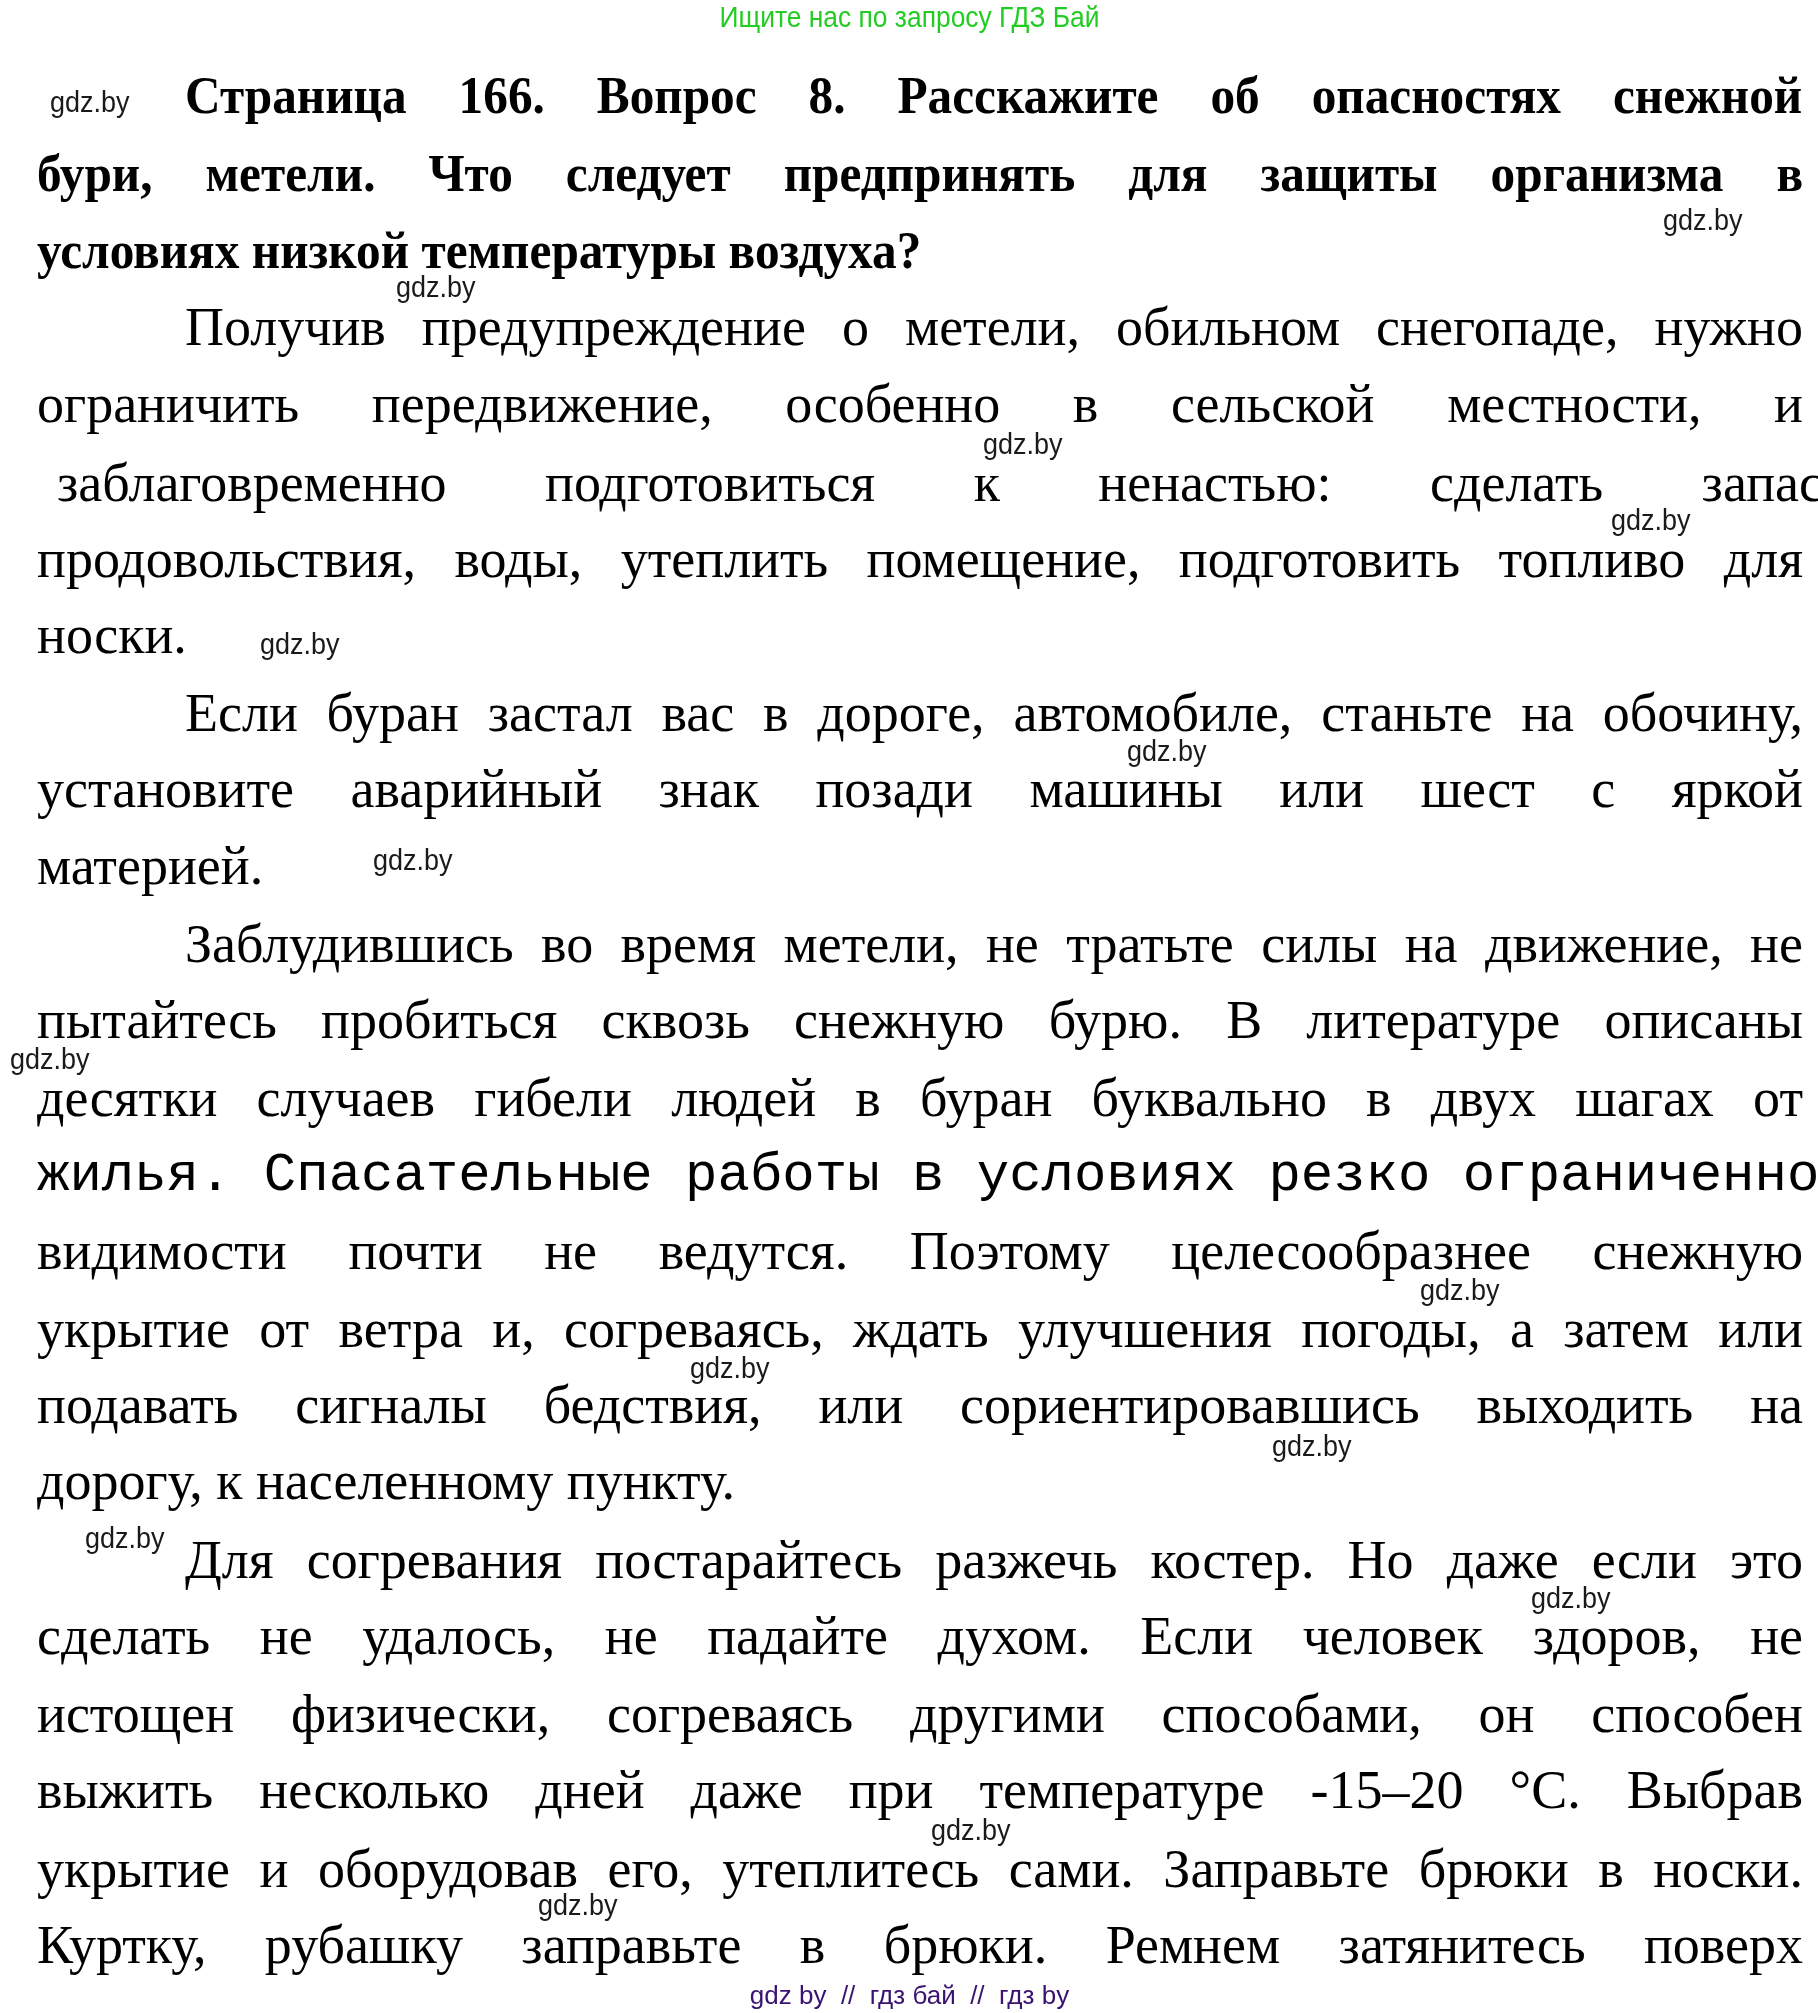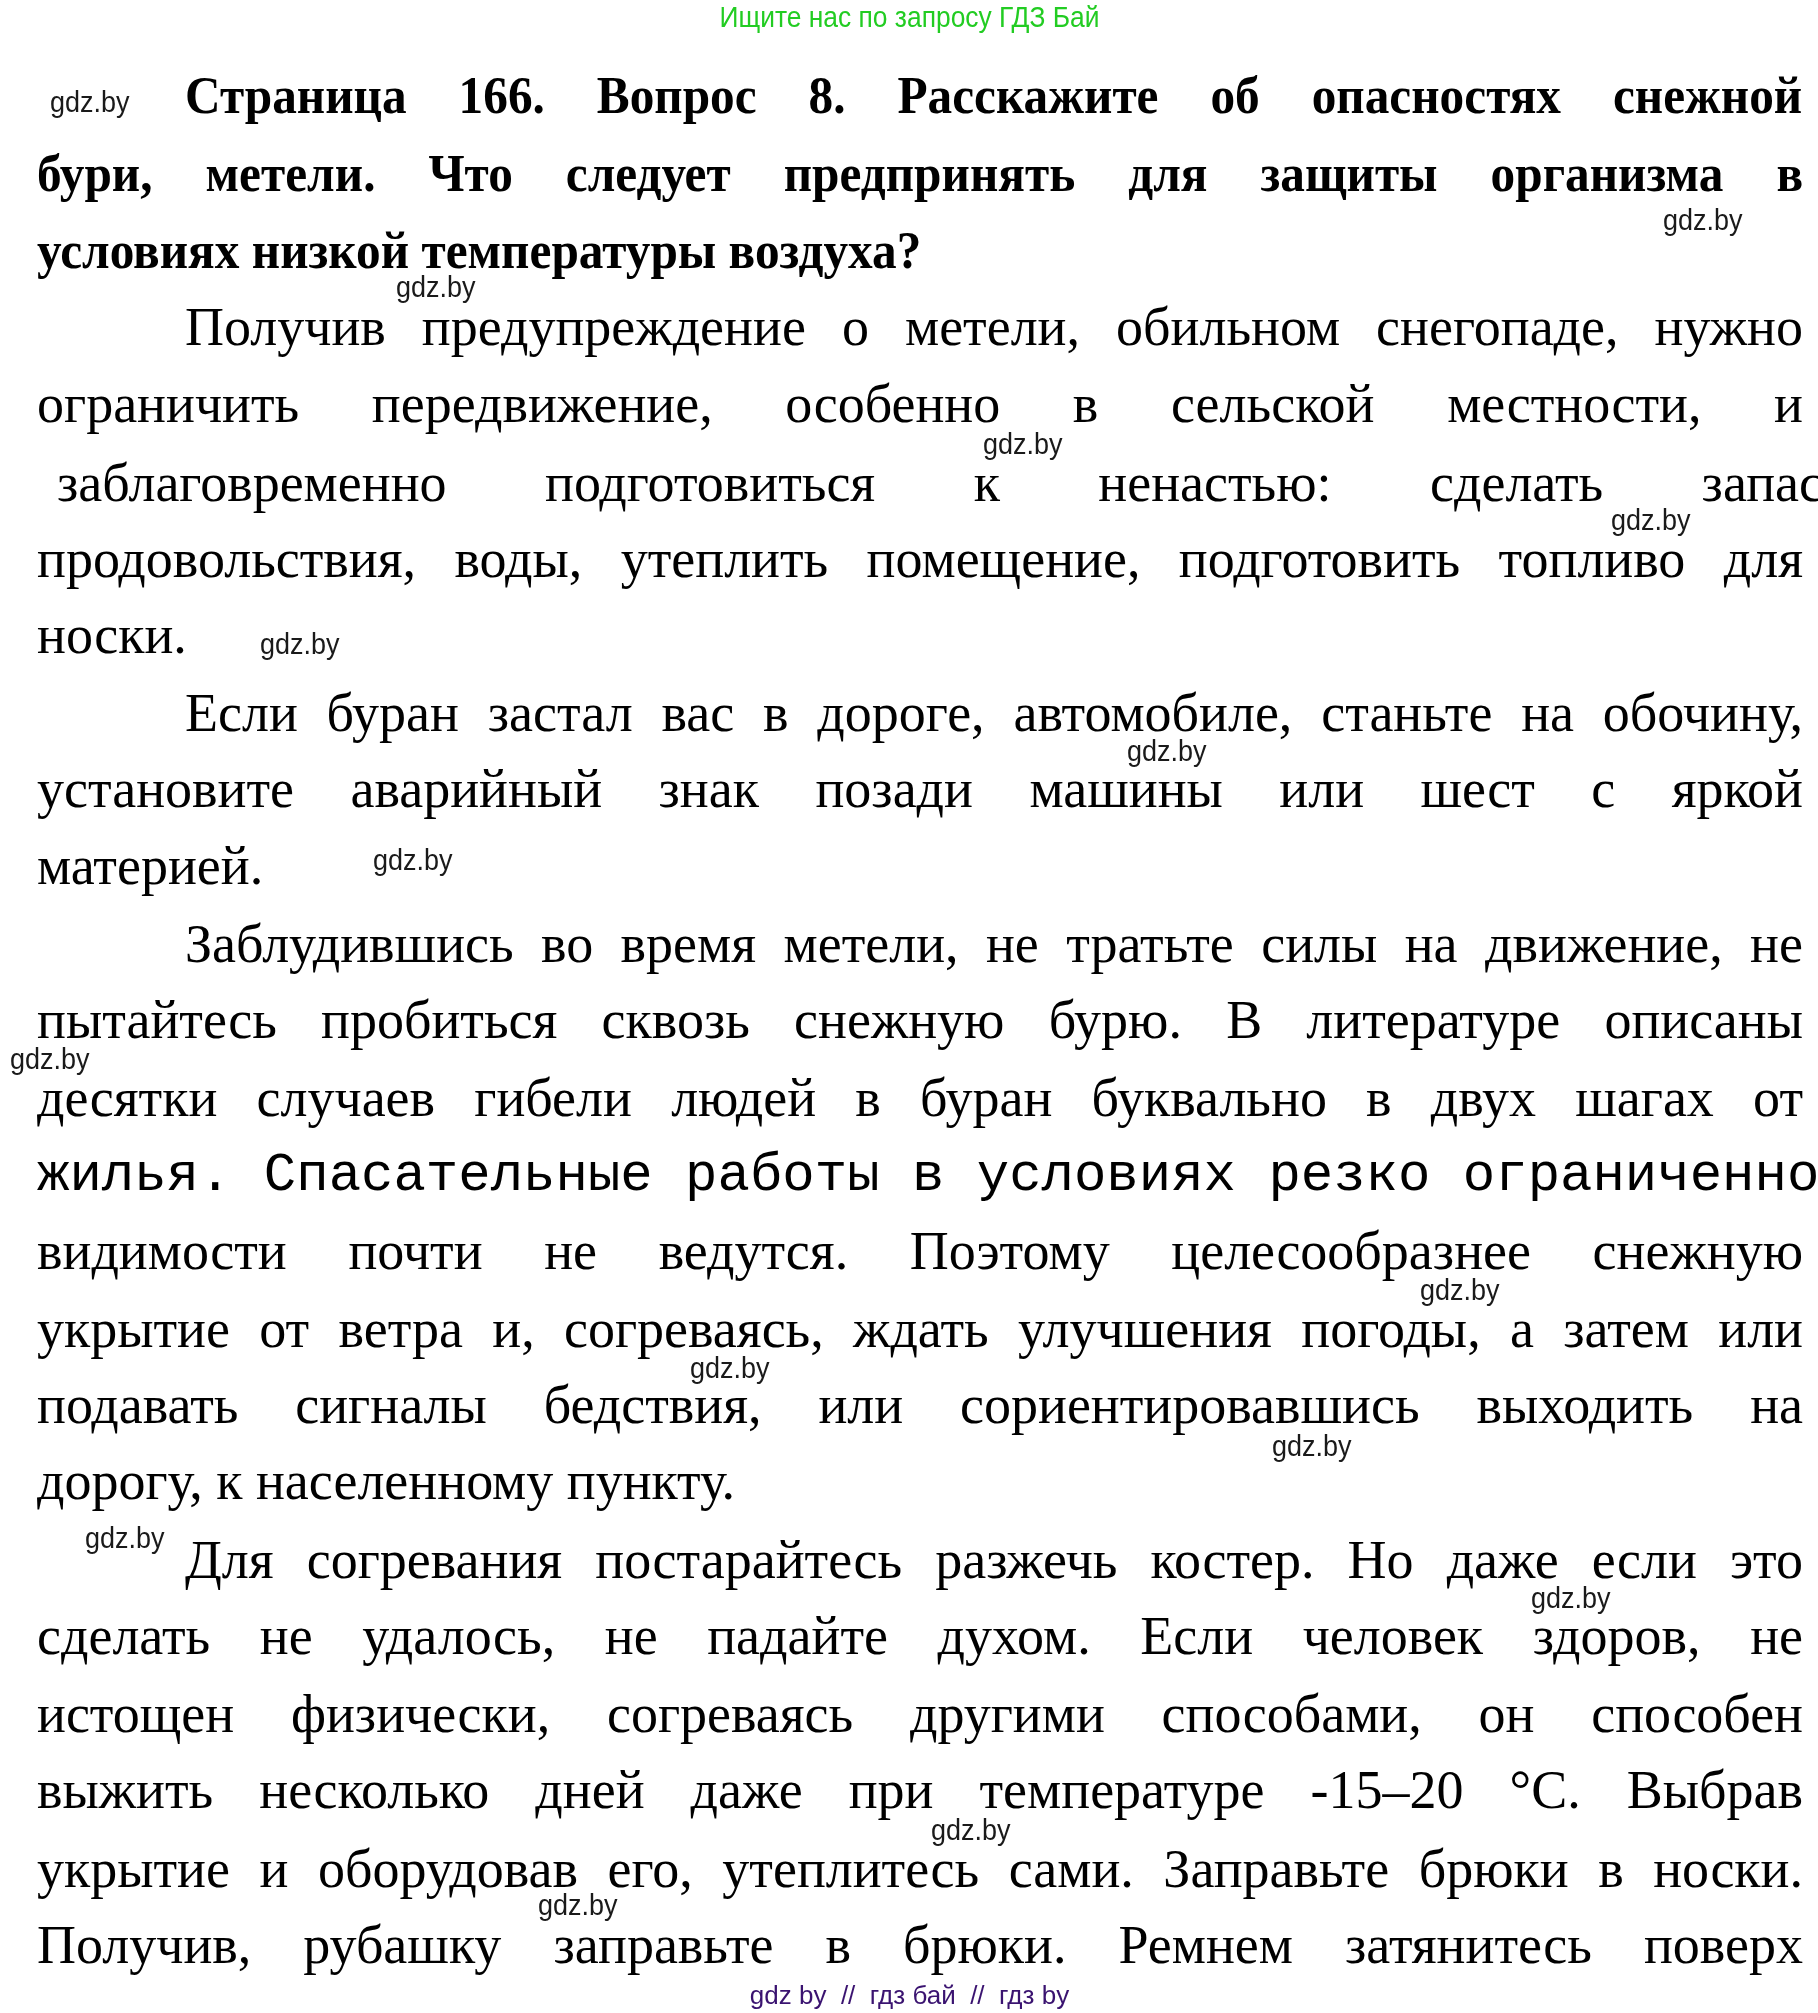"Получив, рубашку заправьте в брюки." div.line { text: Получив -> Куртку }
